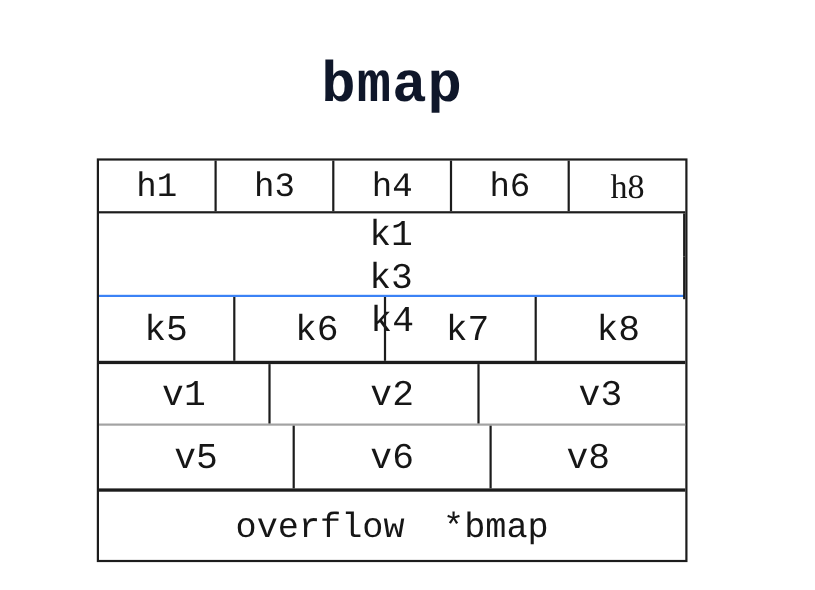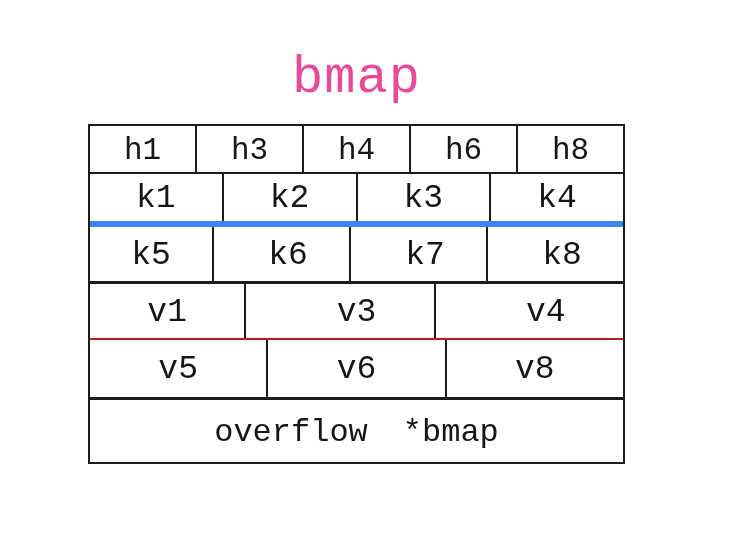"bmap" .title { color: #ec4899 -> #0f172a; font-weight: none -> bold }
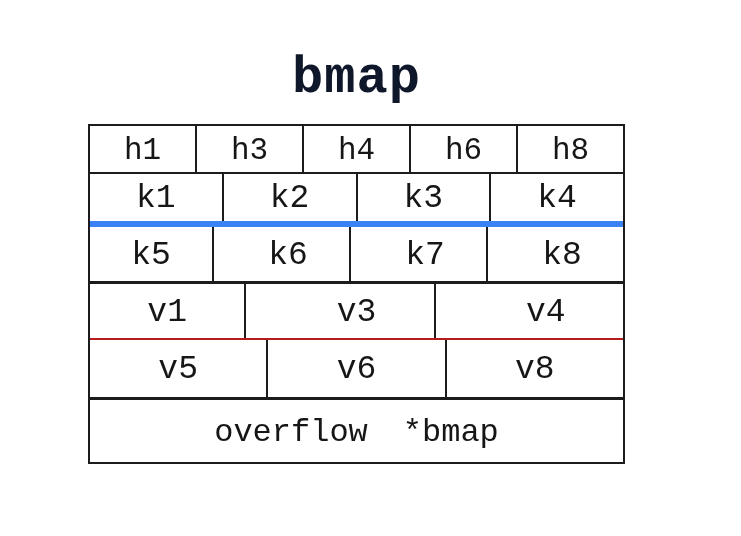"h1" .bmap-table { top: 124px -> 144px }
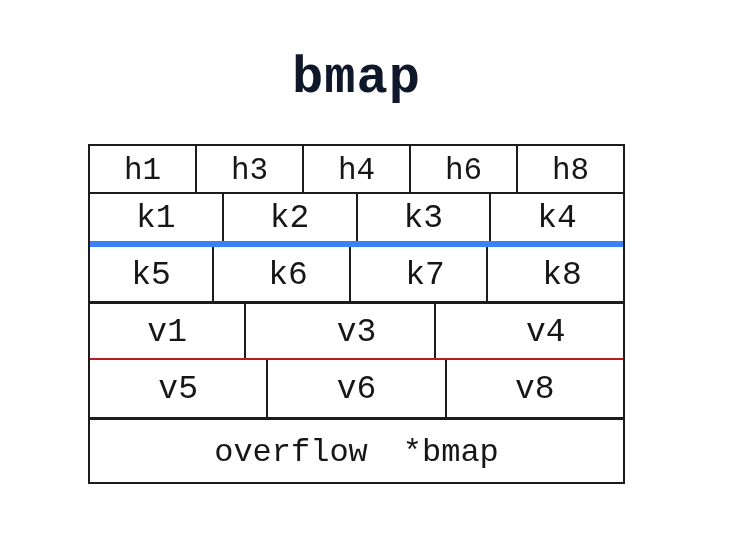"h8" .hcell:last-child { font-family: none -> Liberation Serif, serif }
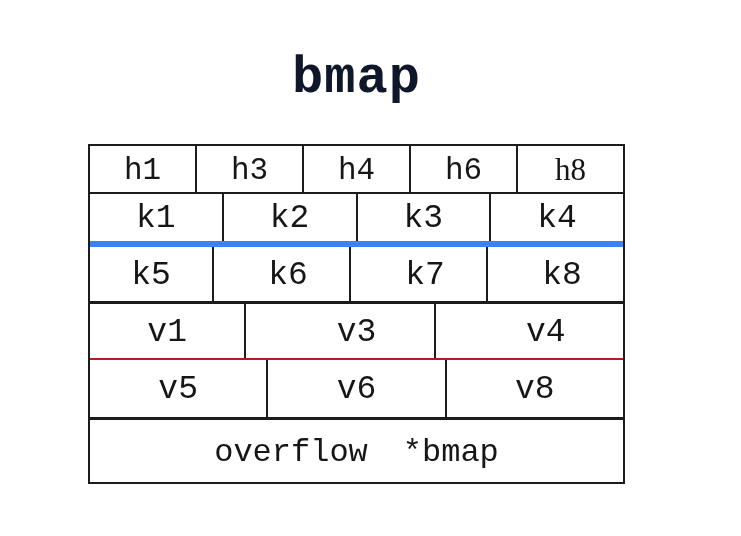"k1" .row-k1 { flex-direction: none -> column; height: 47px -> 74px }
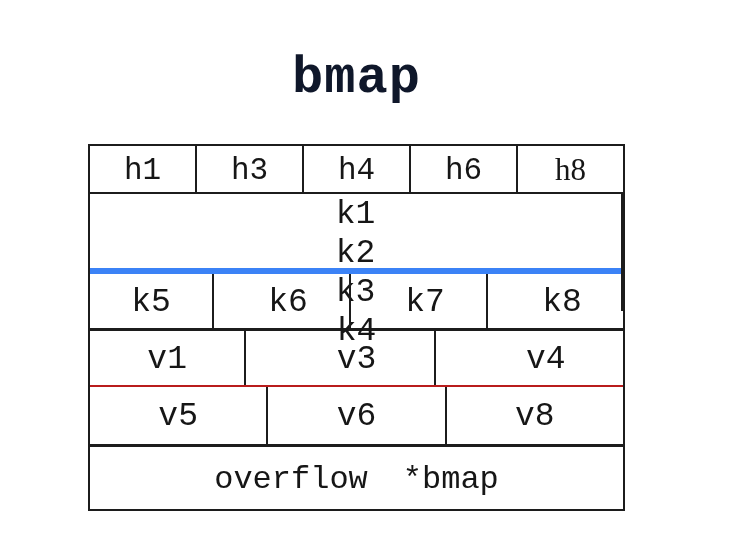"k2" div.qcell { html: <div>k2</div> -> none }
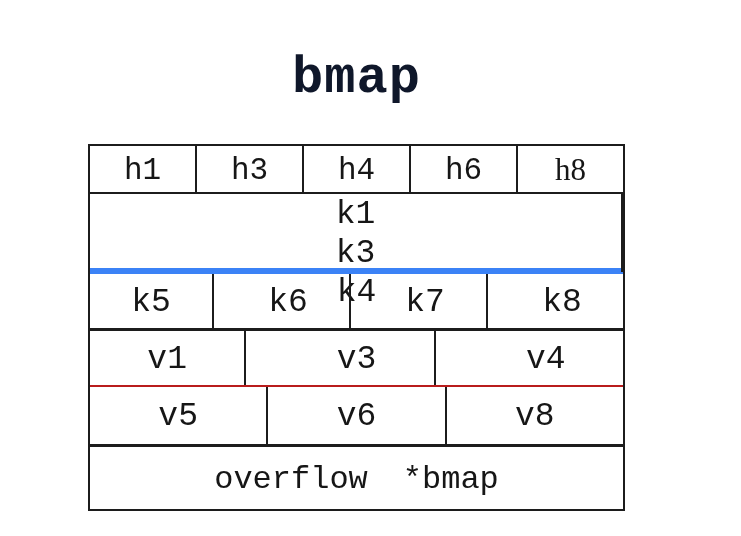"k5" .row-k5 { border-top: 6px solid #3b82f6 -> 2px solid #3b82f6 }
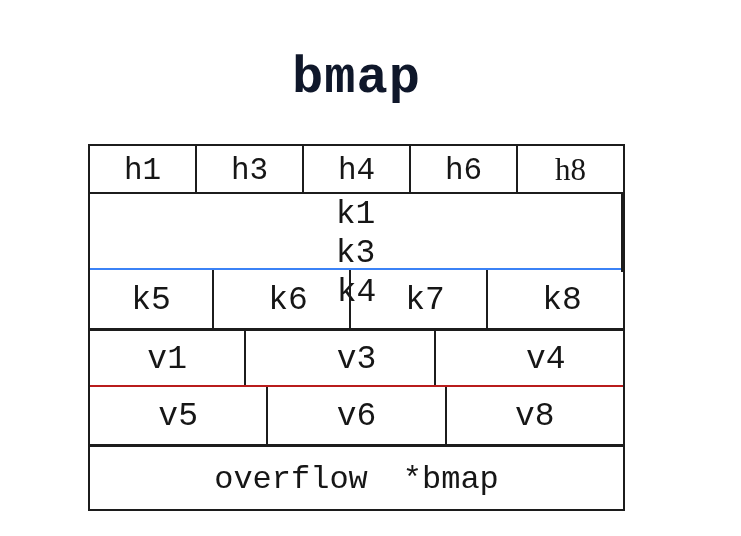"v2" div.qcell { html: none -> <div>v2</div> }
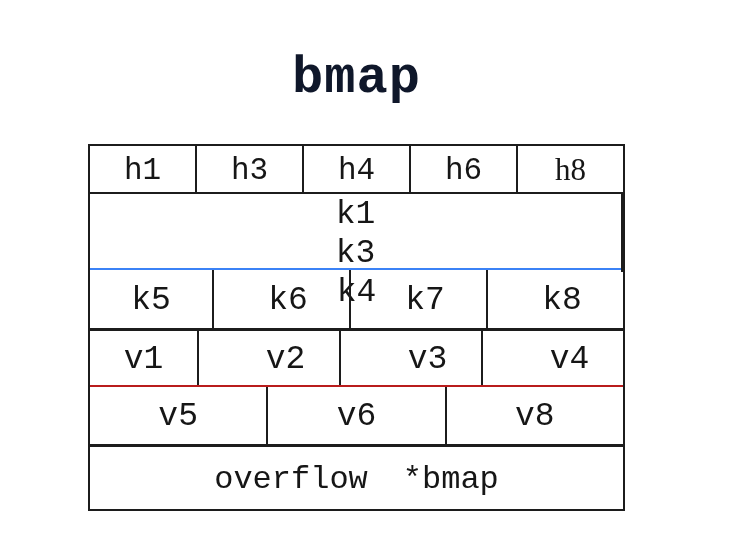"v4" div.qcell { html: <div>v4</div> -> none }
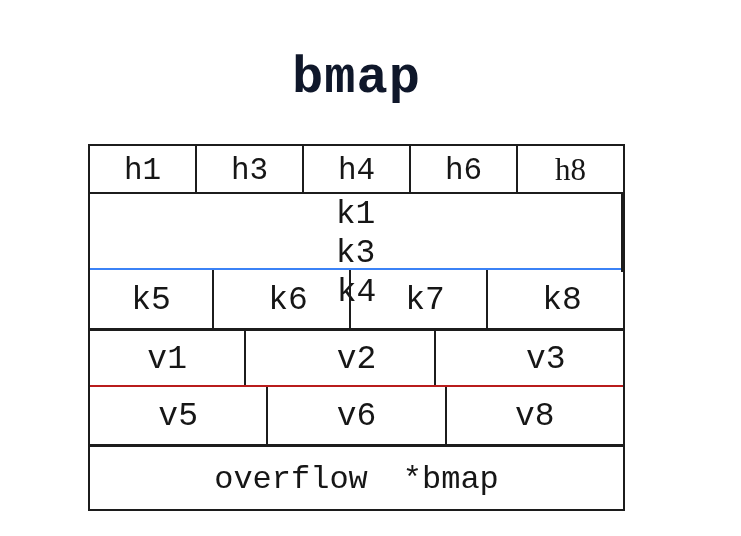"v5" .row-v5 { border-top: 2px solid #b91c1c -> 2px solid #a3a3a3 }
